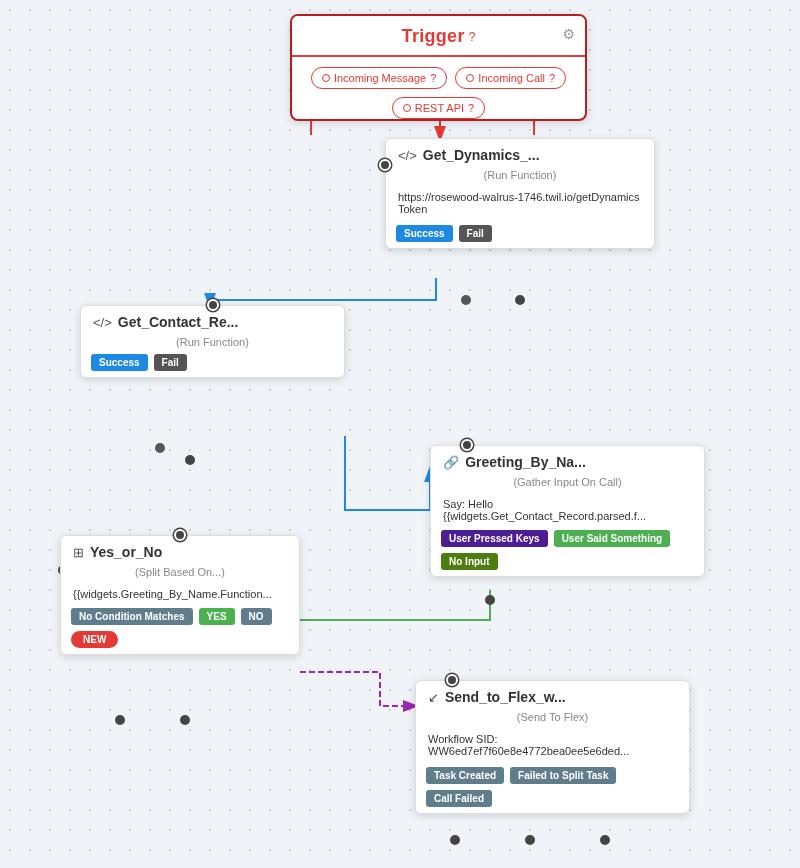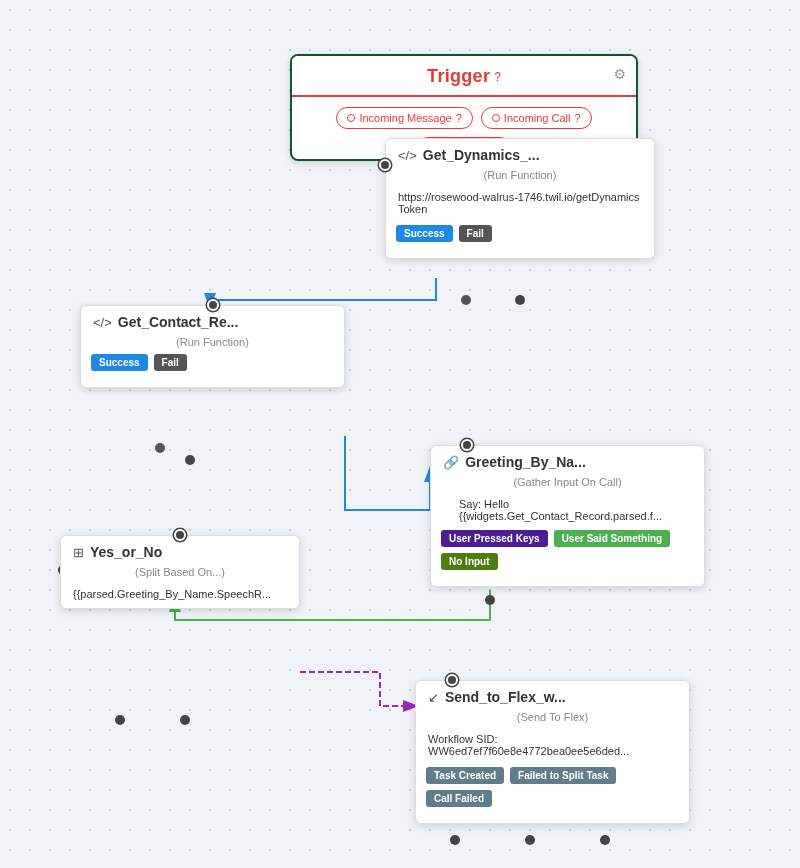"Trigger" .trigger-node { border: 2px solid #14532d -> 2px solid #b91c1c; margin-top: 40px -> none; width: 348px -> 297px }
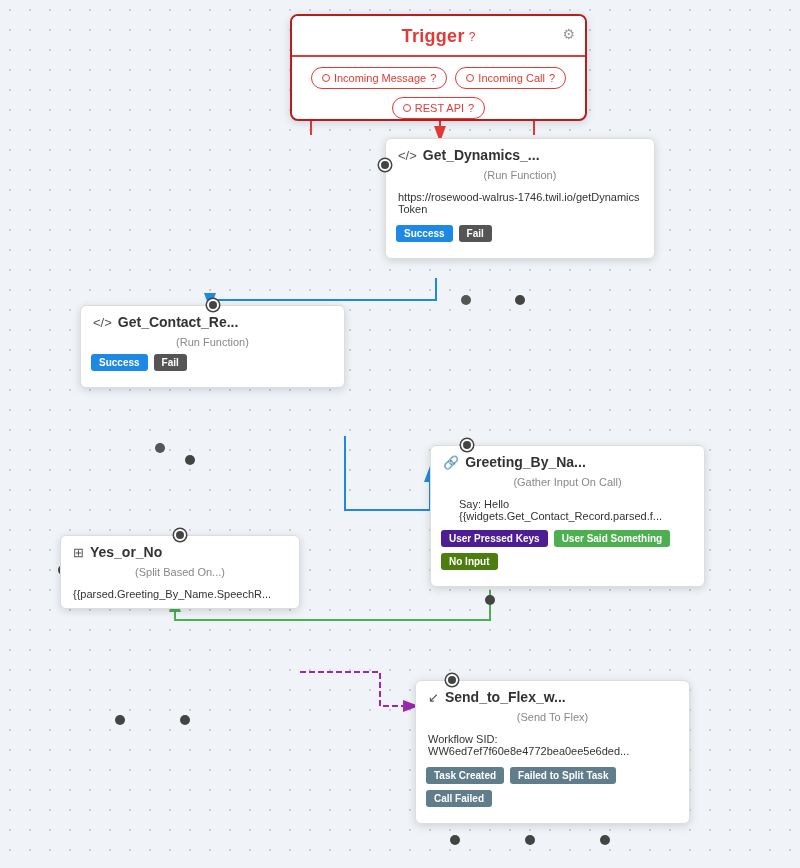"Success" .func-badges { padding: 0 10px 16px -> 0 10px 6px }
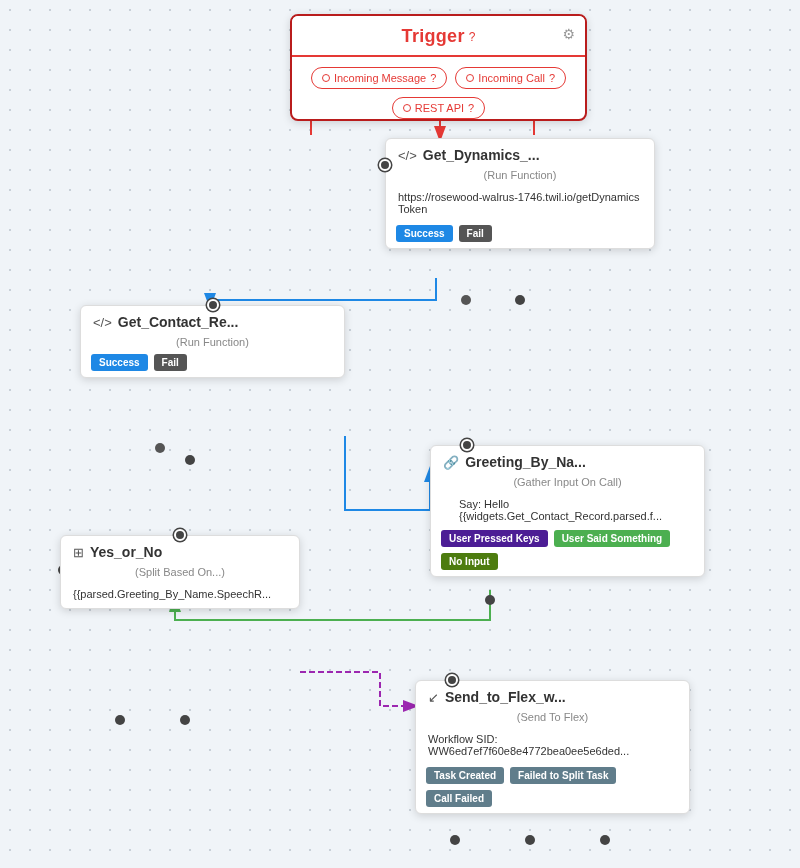"Say: Hello" .greeting-content { padding: 4px 28px 8px -> 4px 12px 8px }
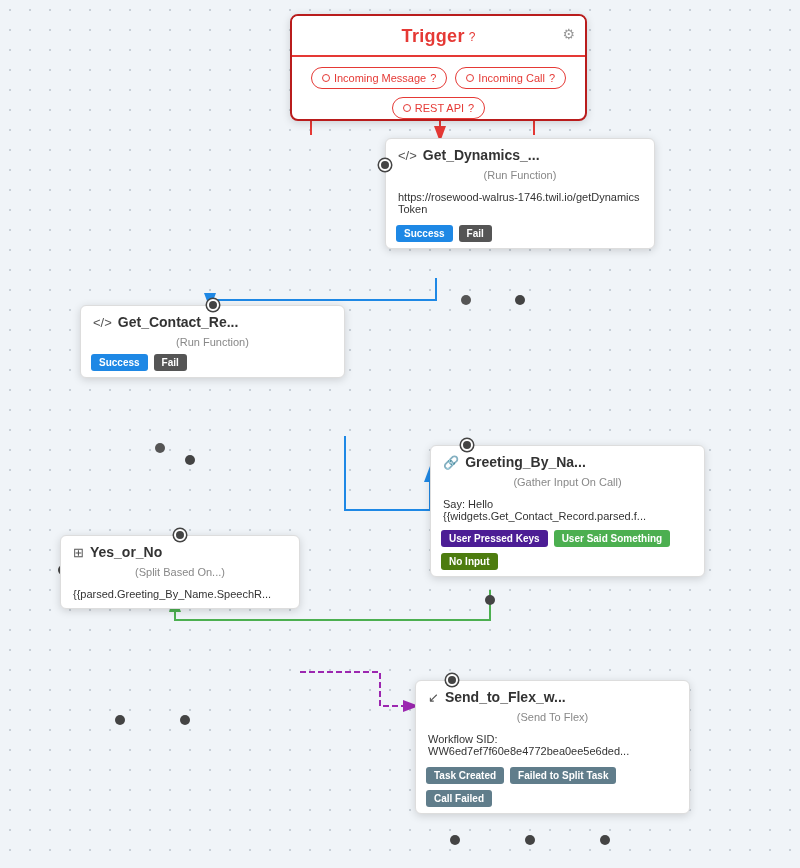"{{parsed.Greeting_By_Name.SpeechR..." div.yesno-content { text: parsed.Greeting_By_Name.SpeechR -> widgets.Greeting_By_Name.Function }
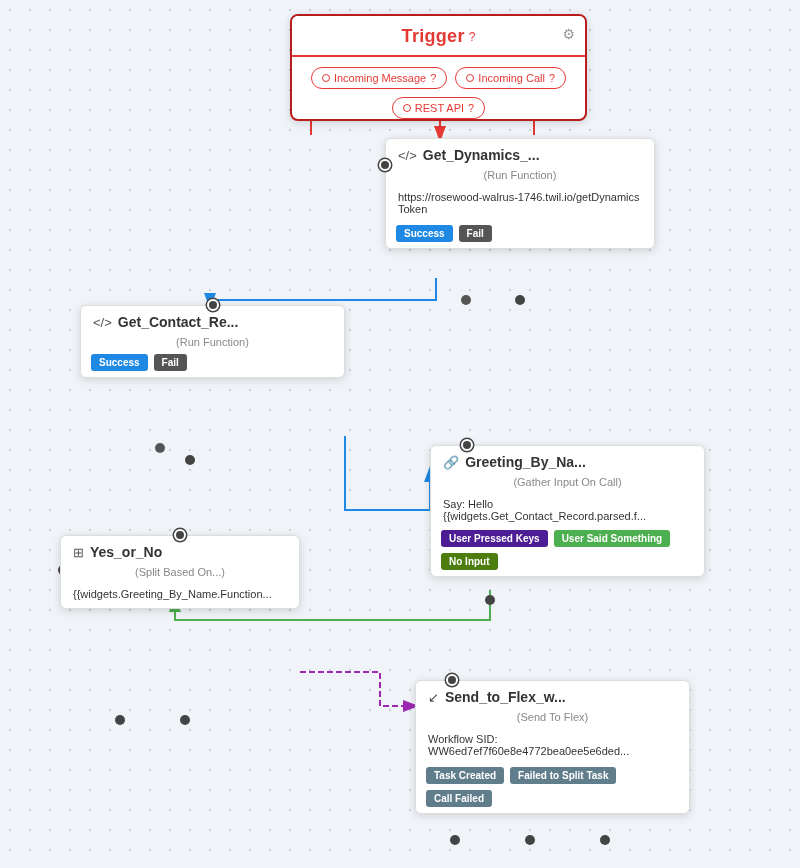"No Condition Matches" div.func-badges { html: none -> <div> <span>No Condition Matches</span> <span>YES</span> <span>NO</span> <span>NEW</span> </div> }
